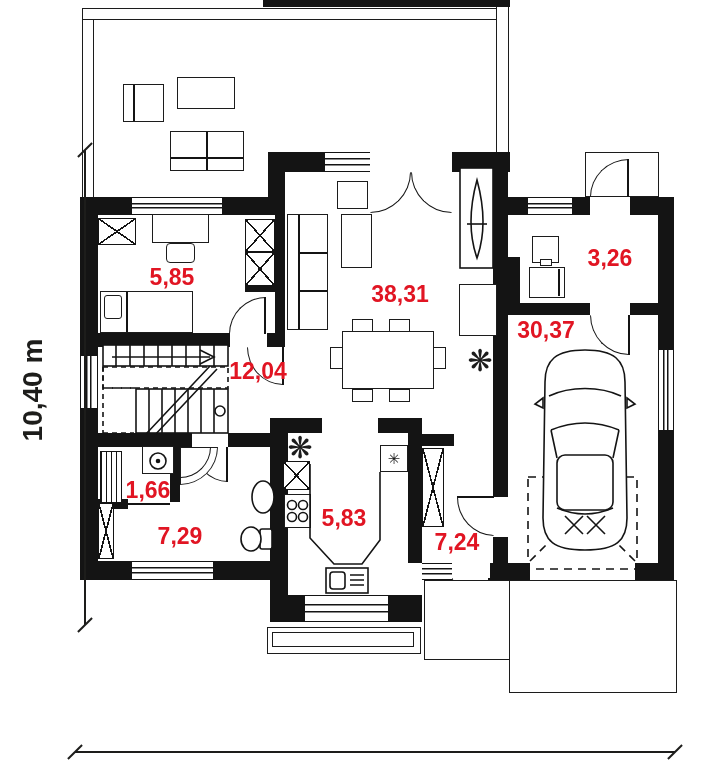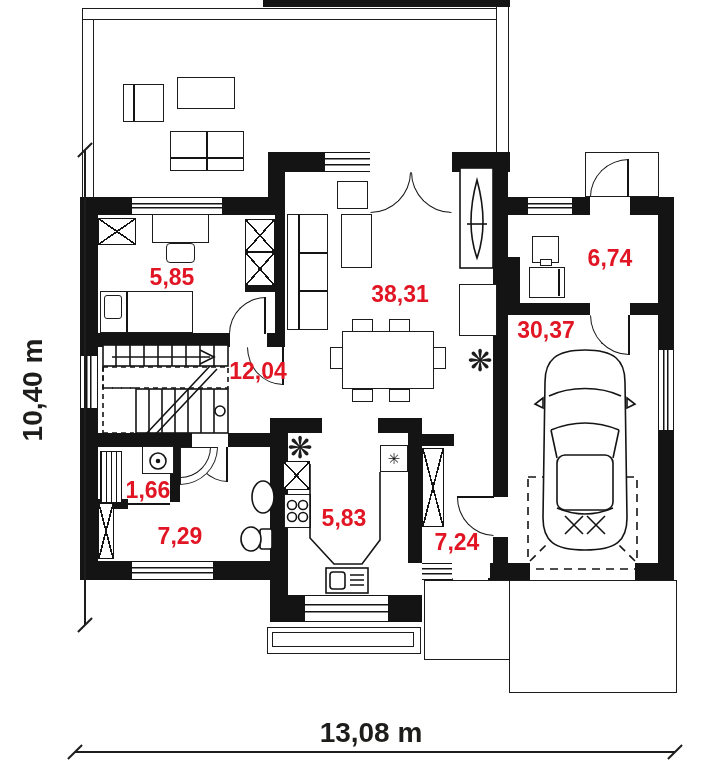"6,74" div.rl { text: 6,74 -> 3,26 }
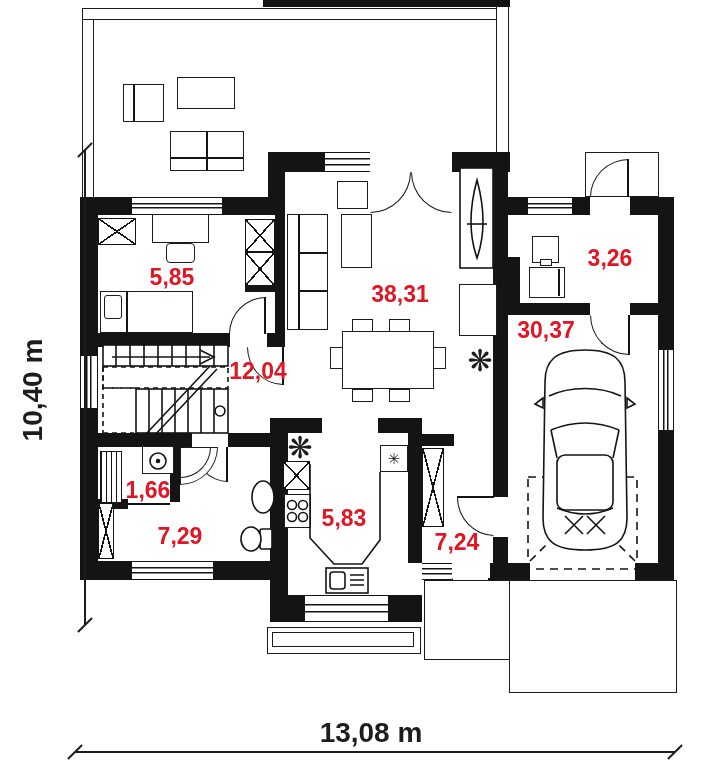"13,08 m" div.dimtxt { html: <div>13,08 m</div> -> none }
